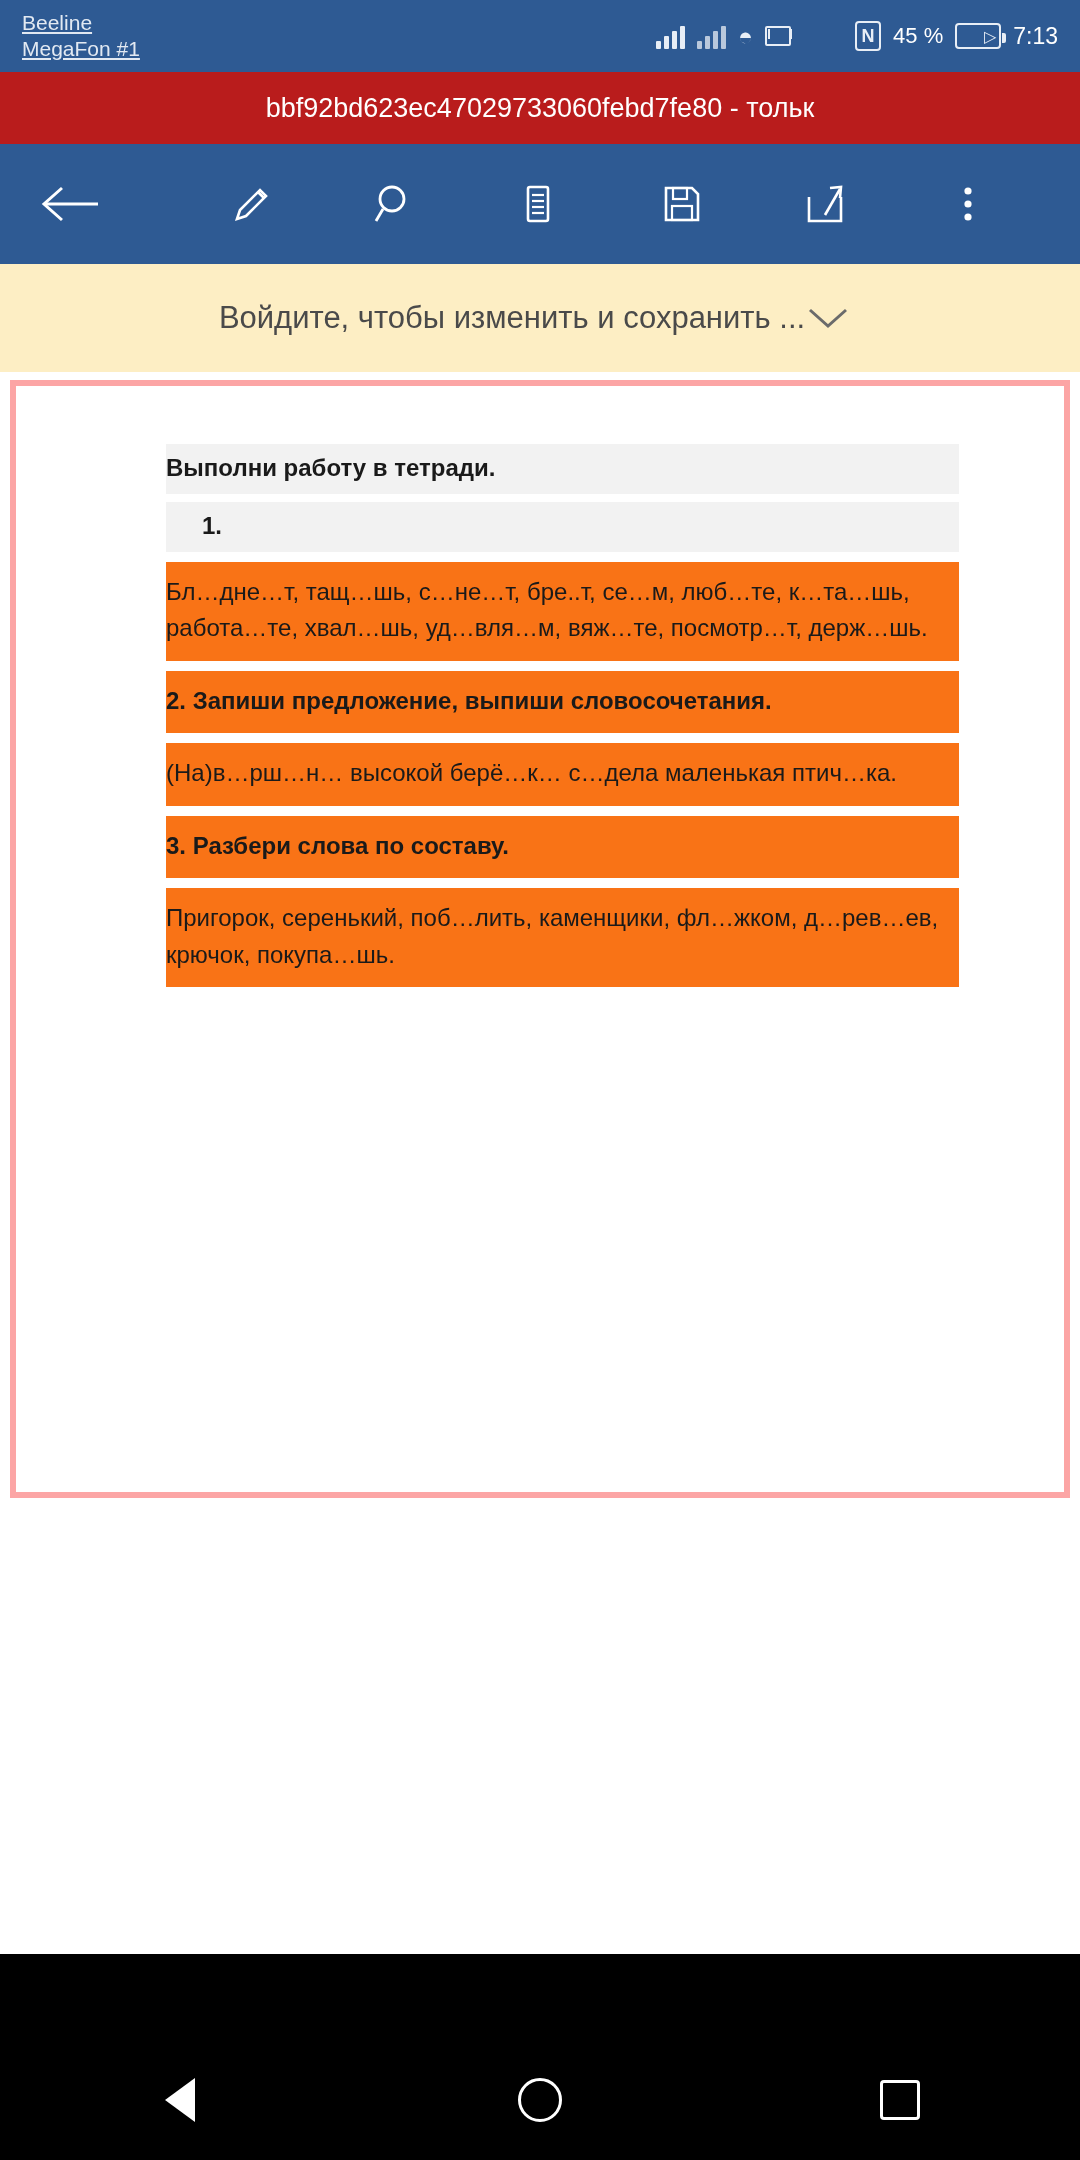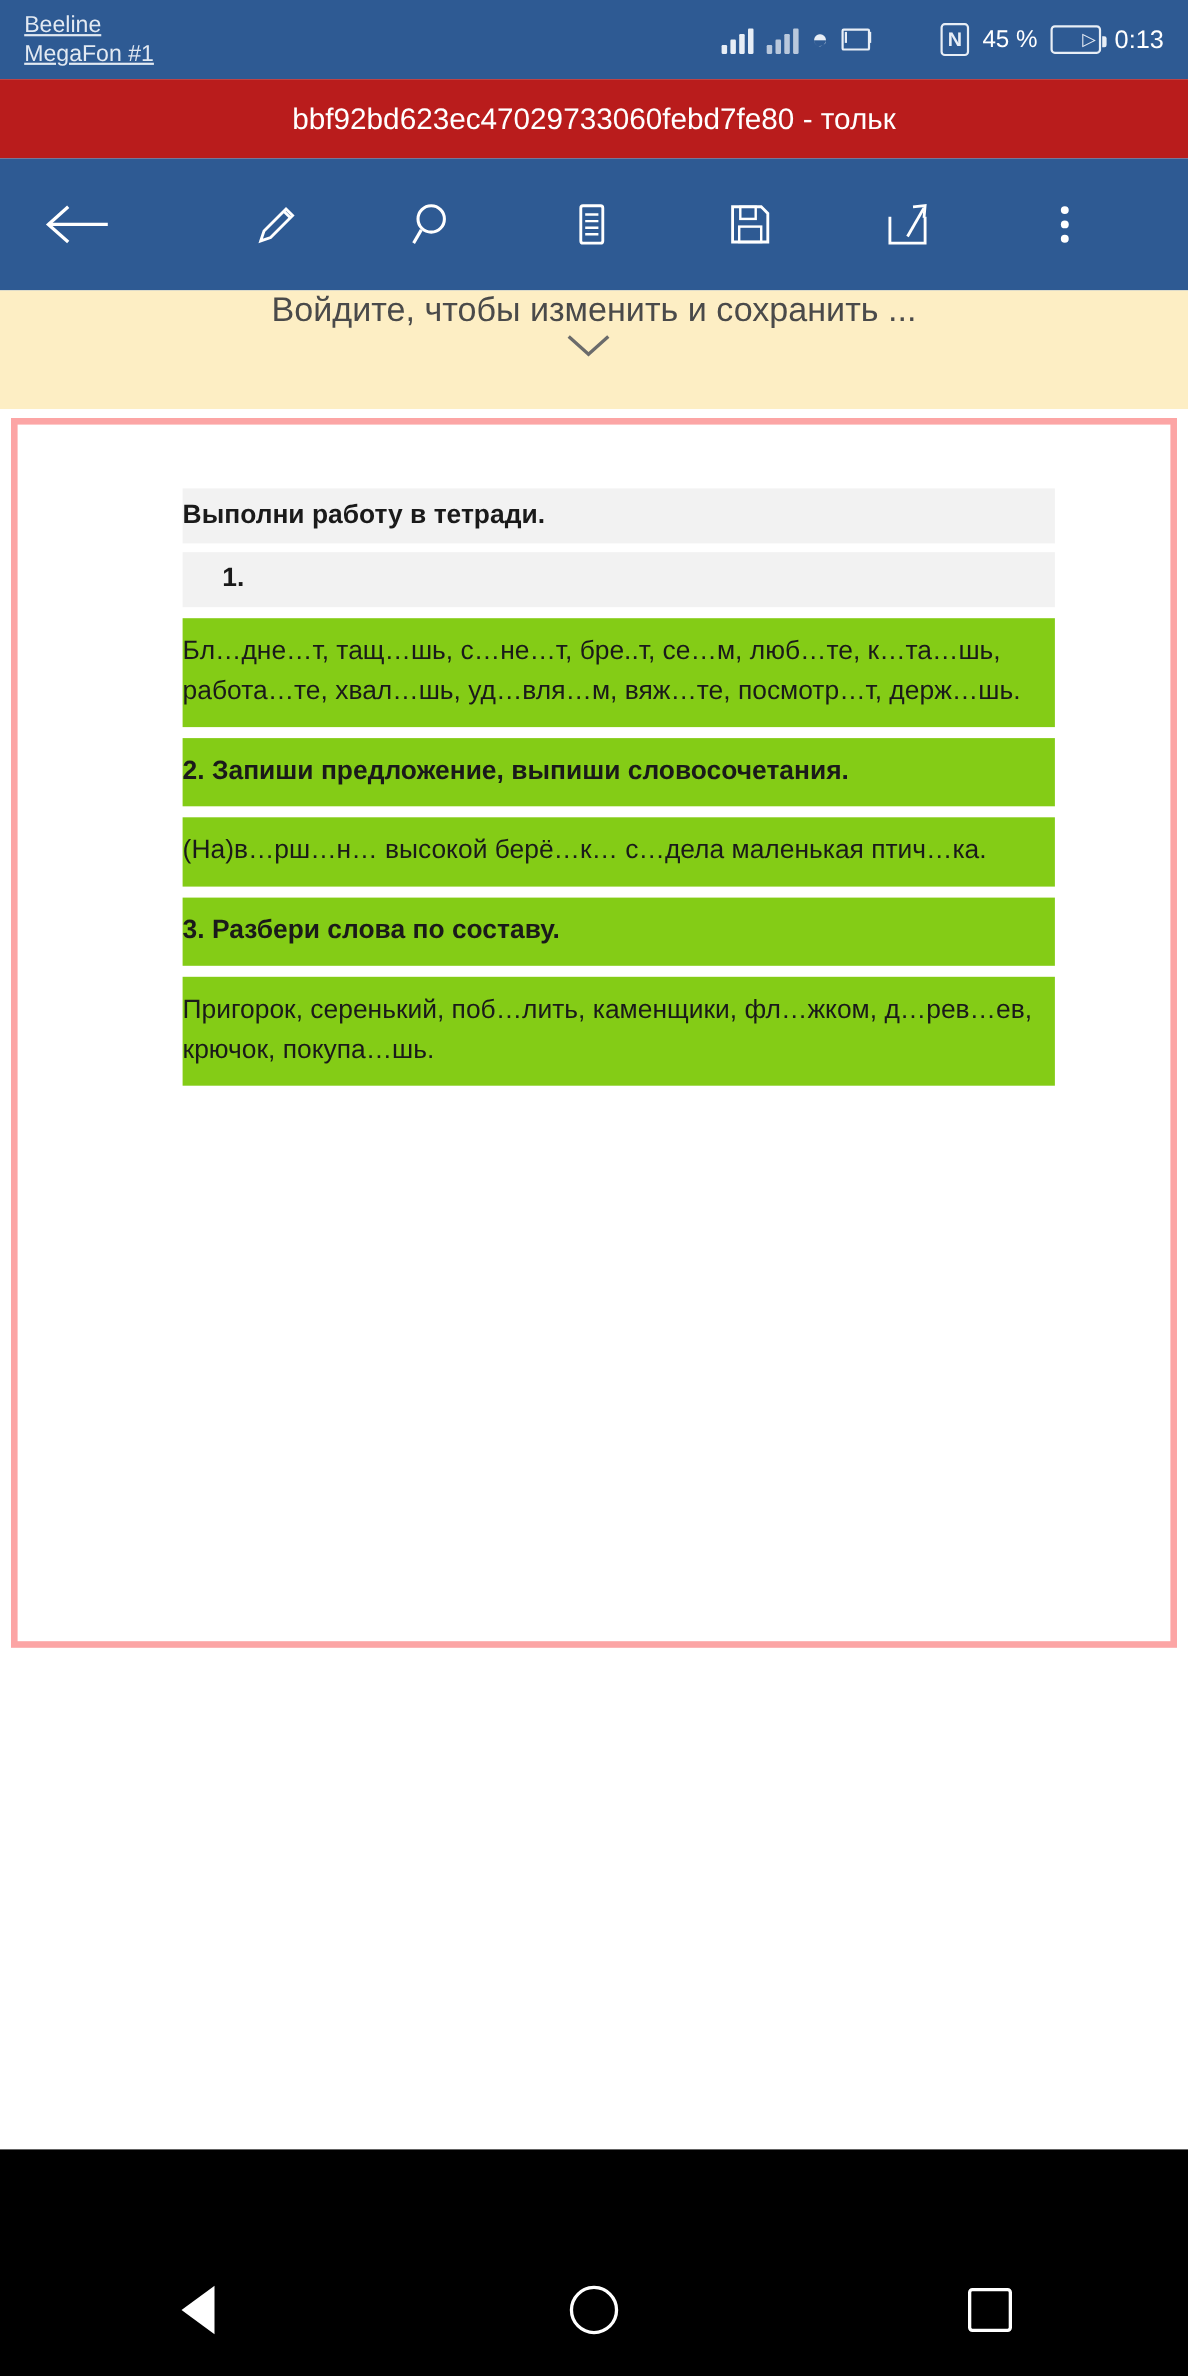"0:13" div.clock { text: 0:13 -> 7:13 }
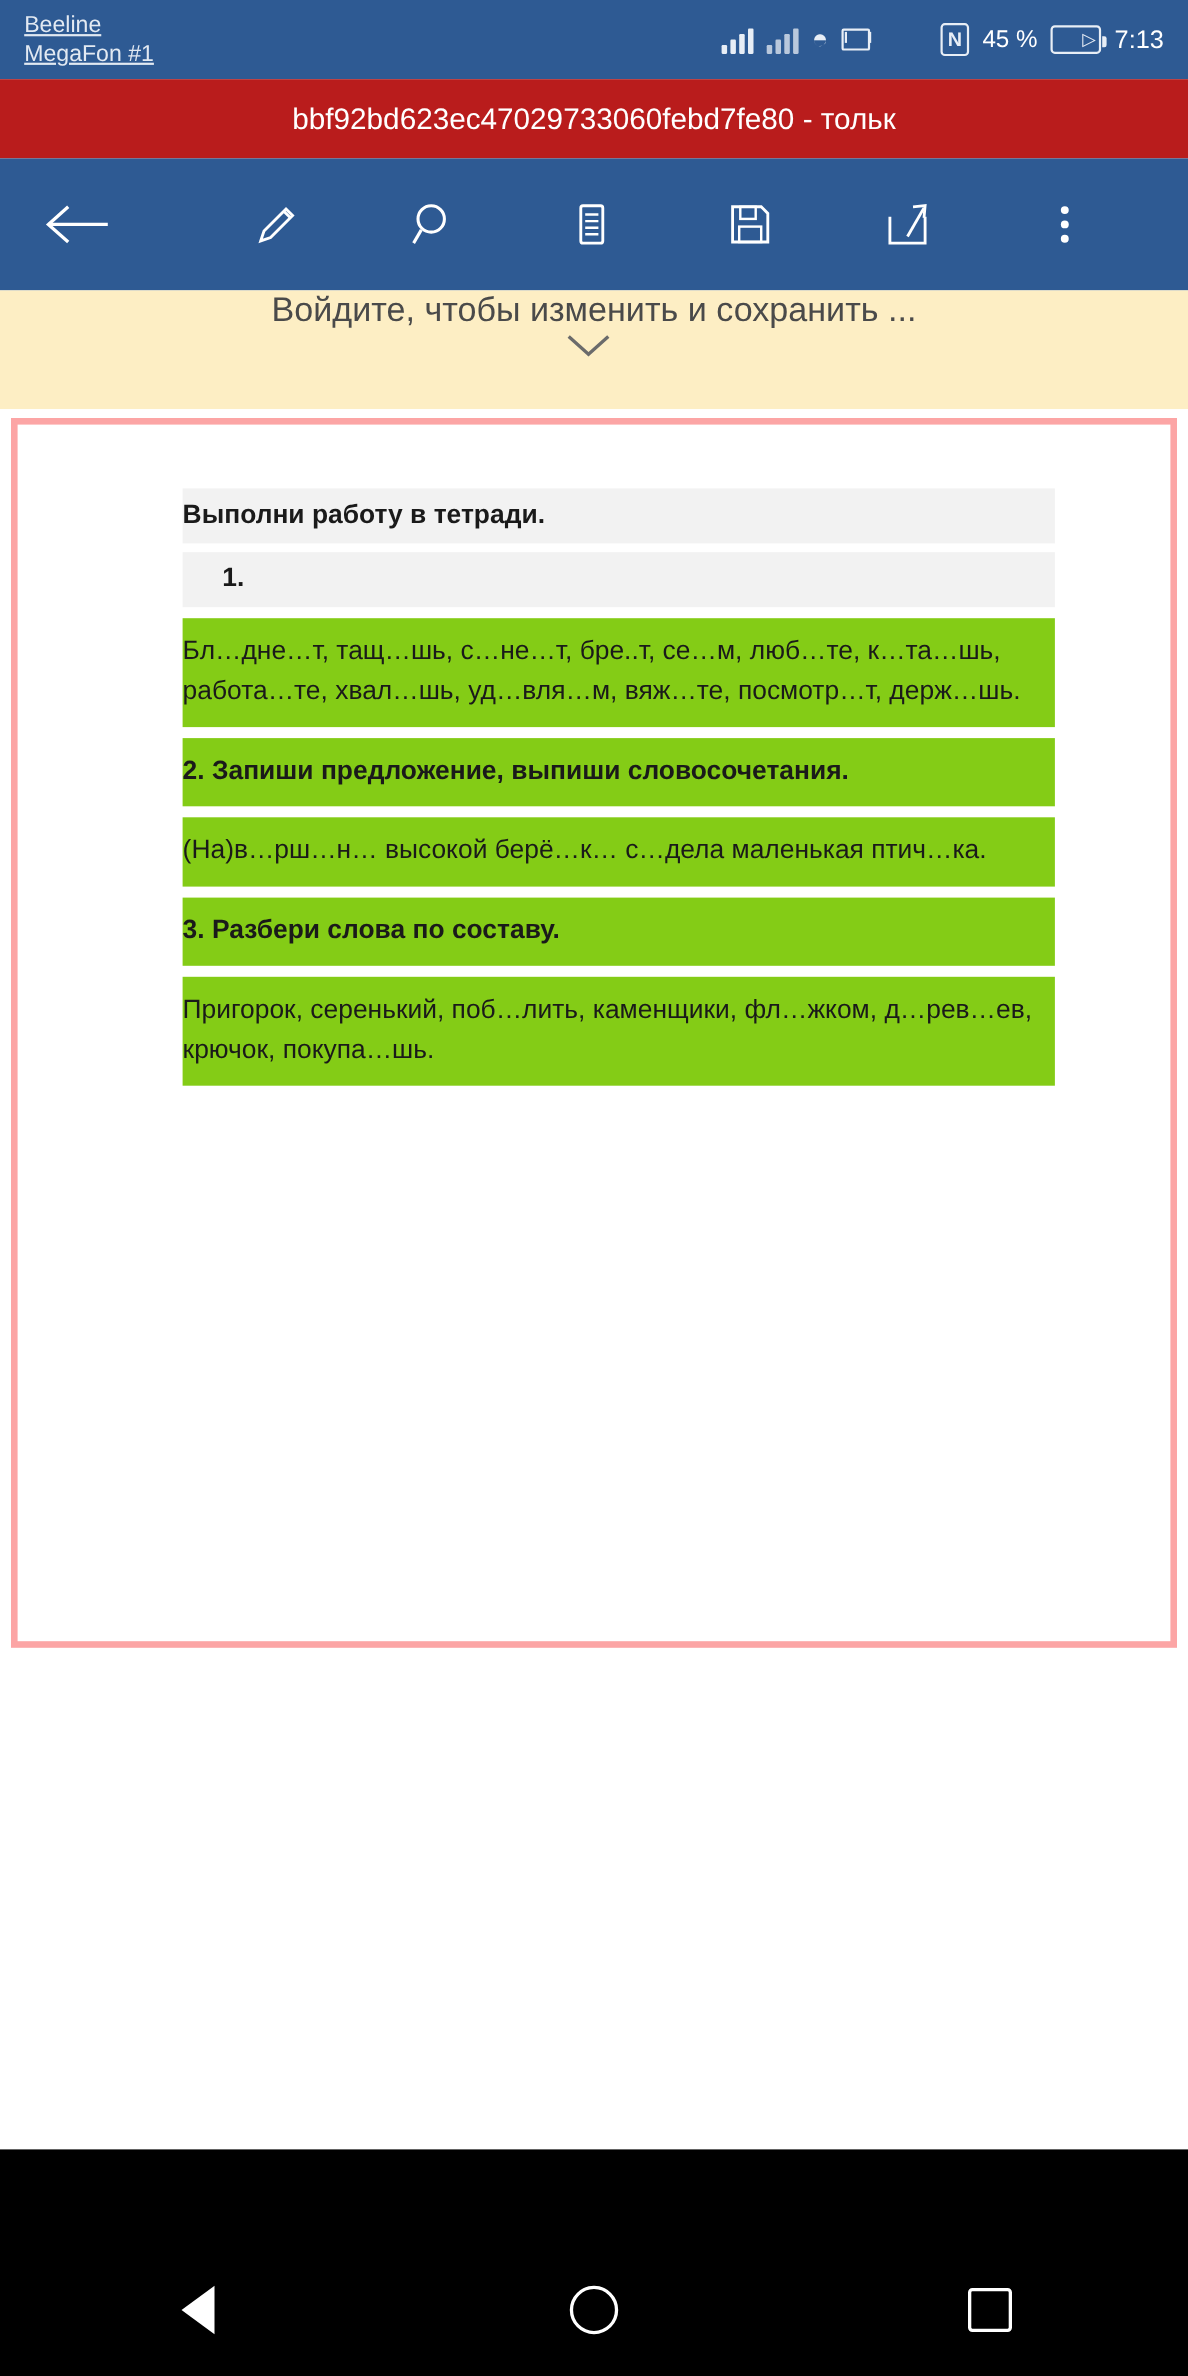"Войдите, чтобы изменить и сохранить" .banner { flex-direction: column -> none; justify-content: flex-start -> center }
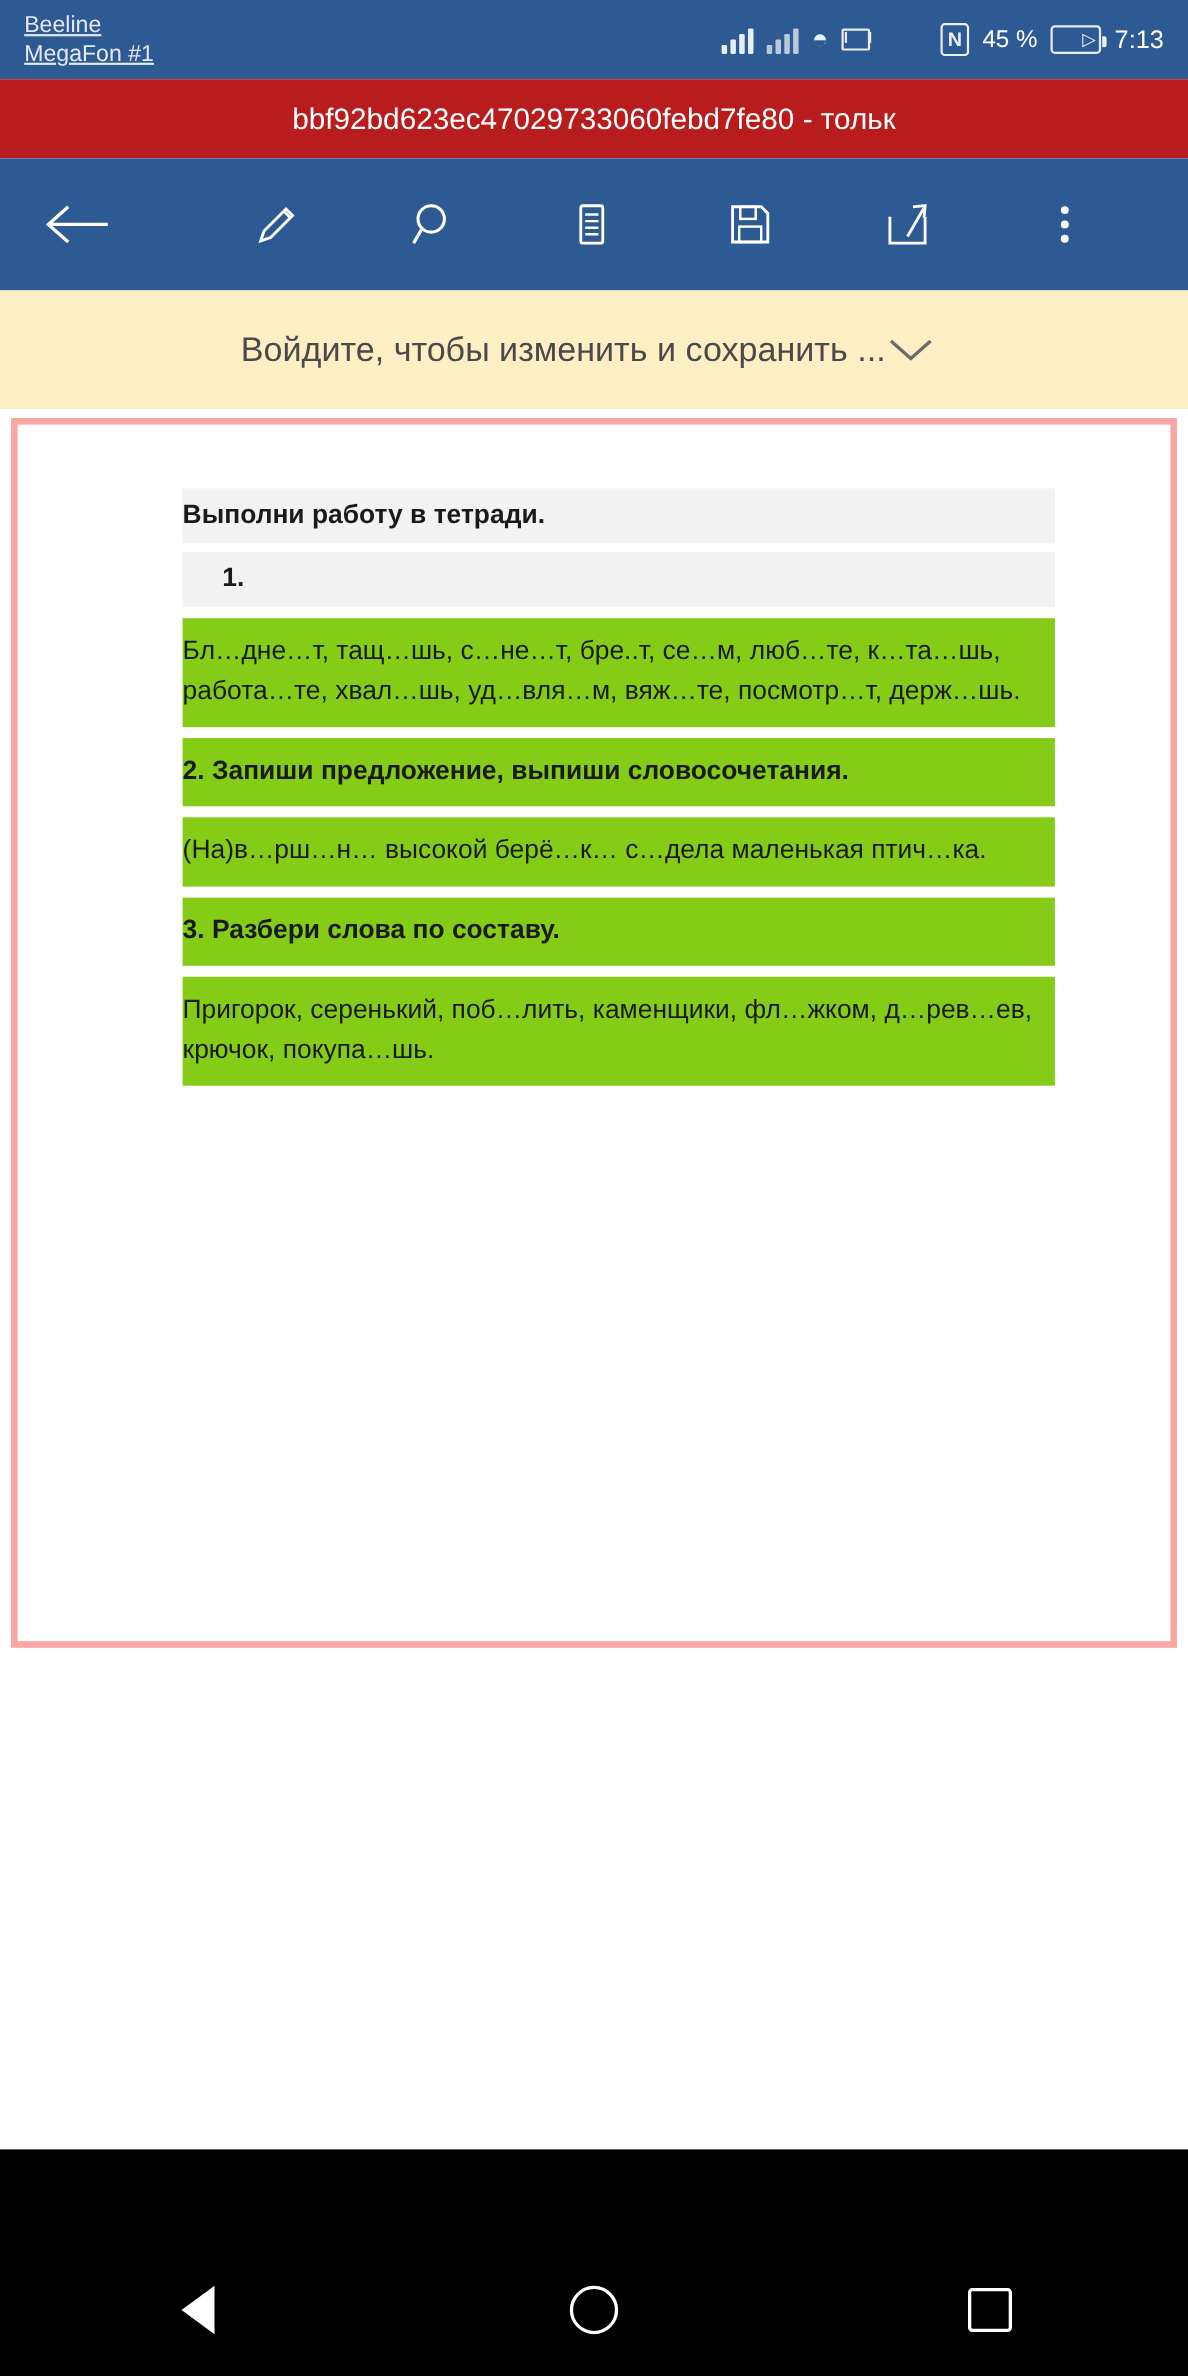"Бл…дне…т, тащ…шь, с…не…т, бре..т, се…м," .para { background: #84cc16 -> #f97316 }
